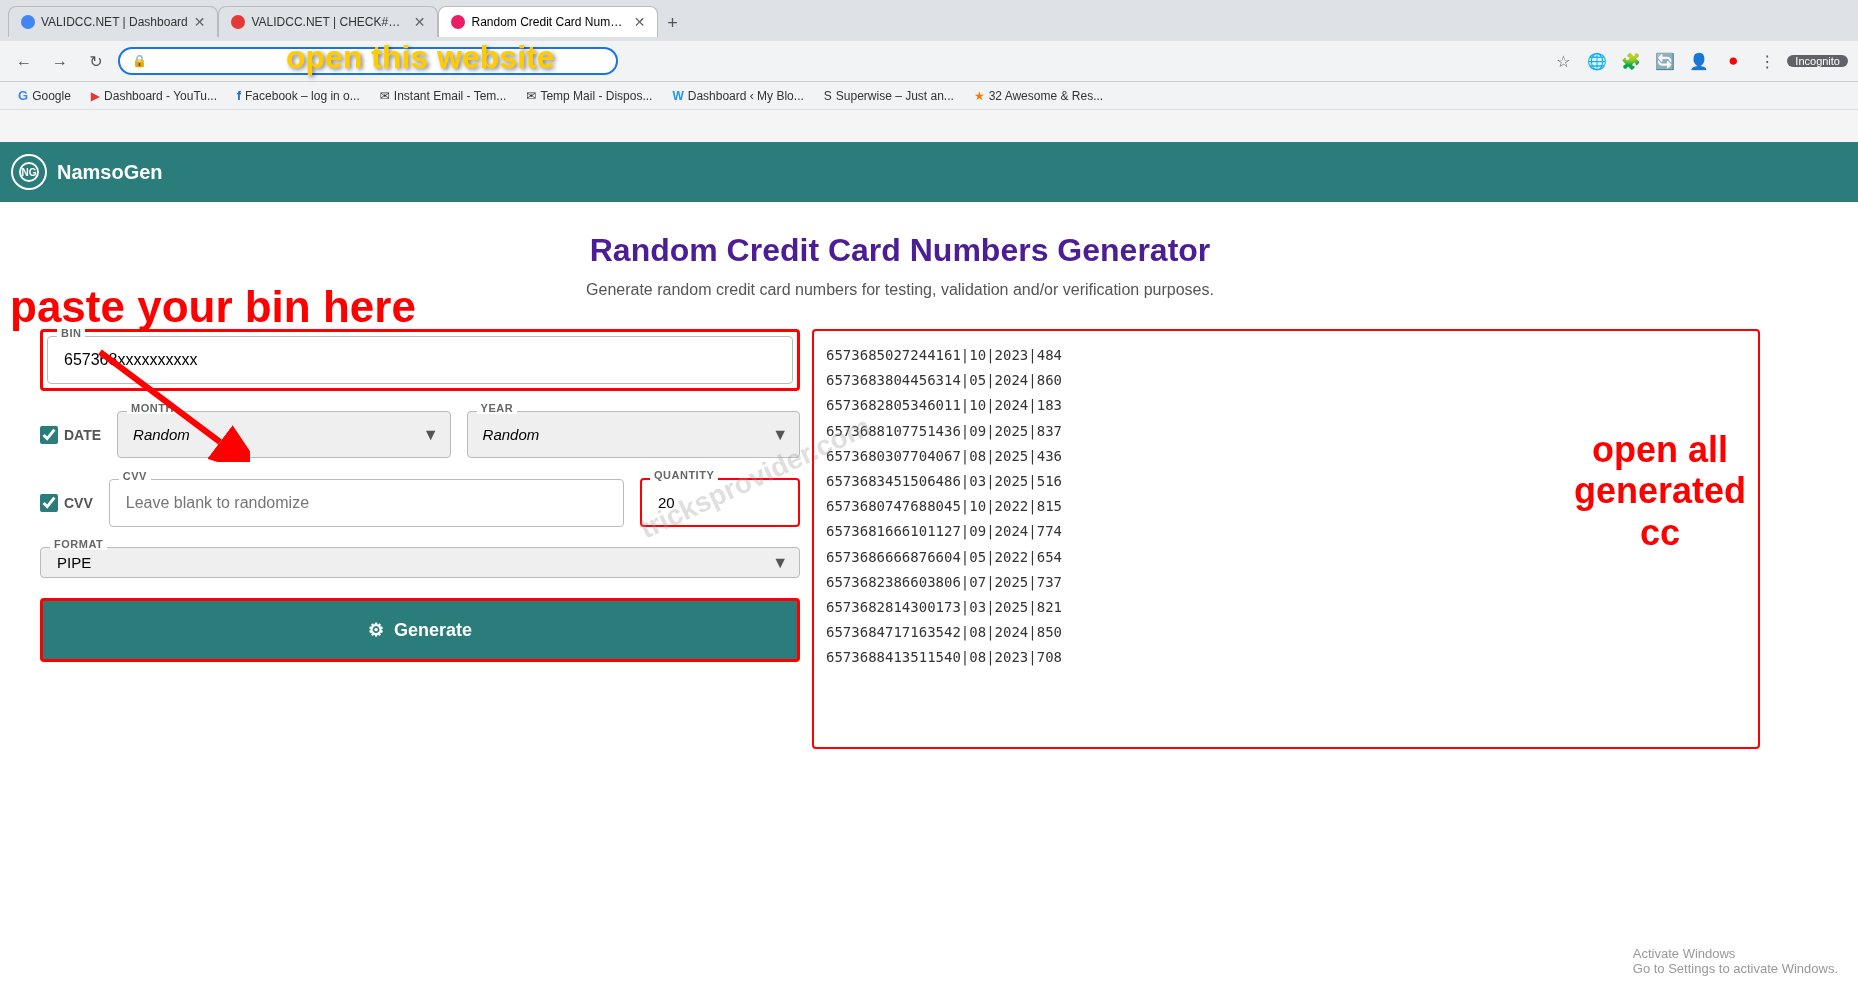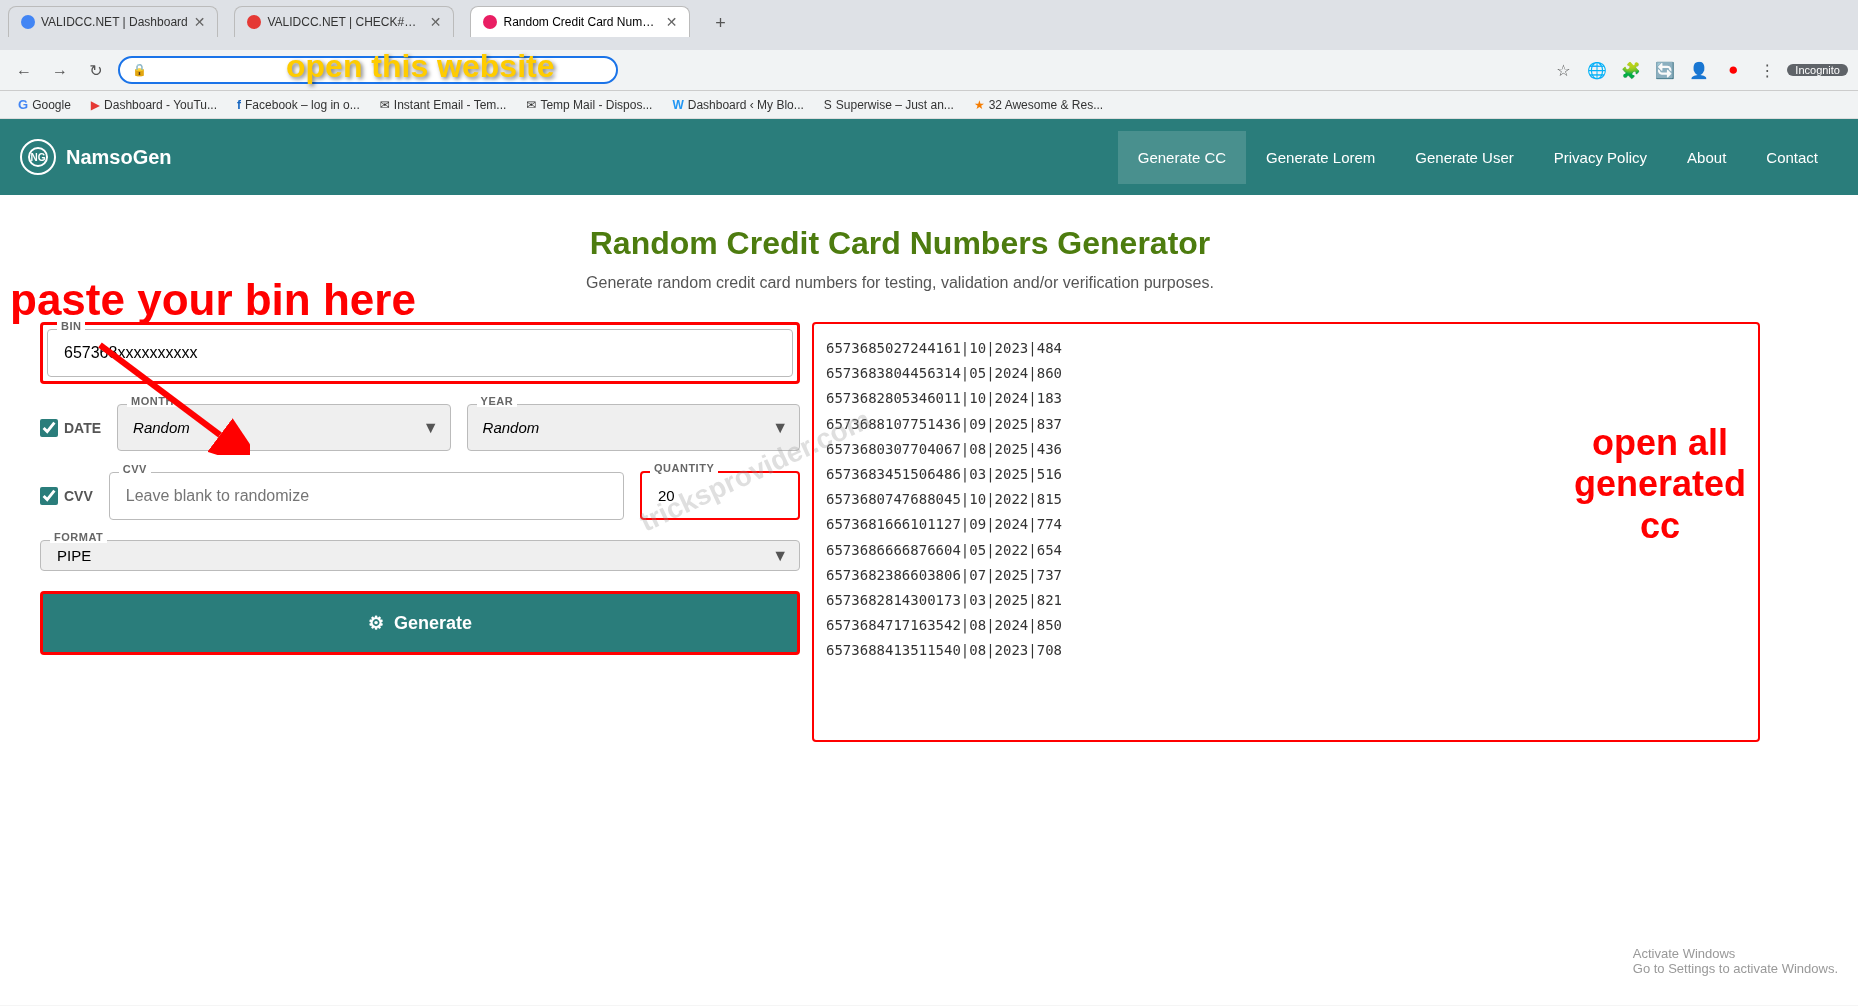"VALIDCC.NET | Dashboard" .browser-tabs { gap: 16px -> 0; padding: 6px 0 13px 0 -> 6px 0 4px 0 }
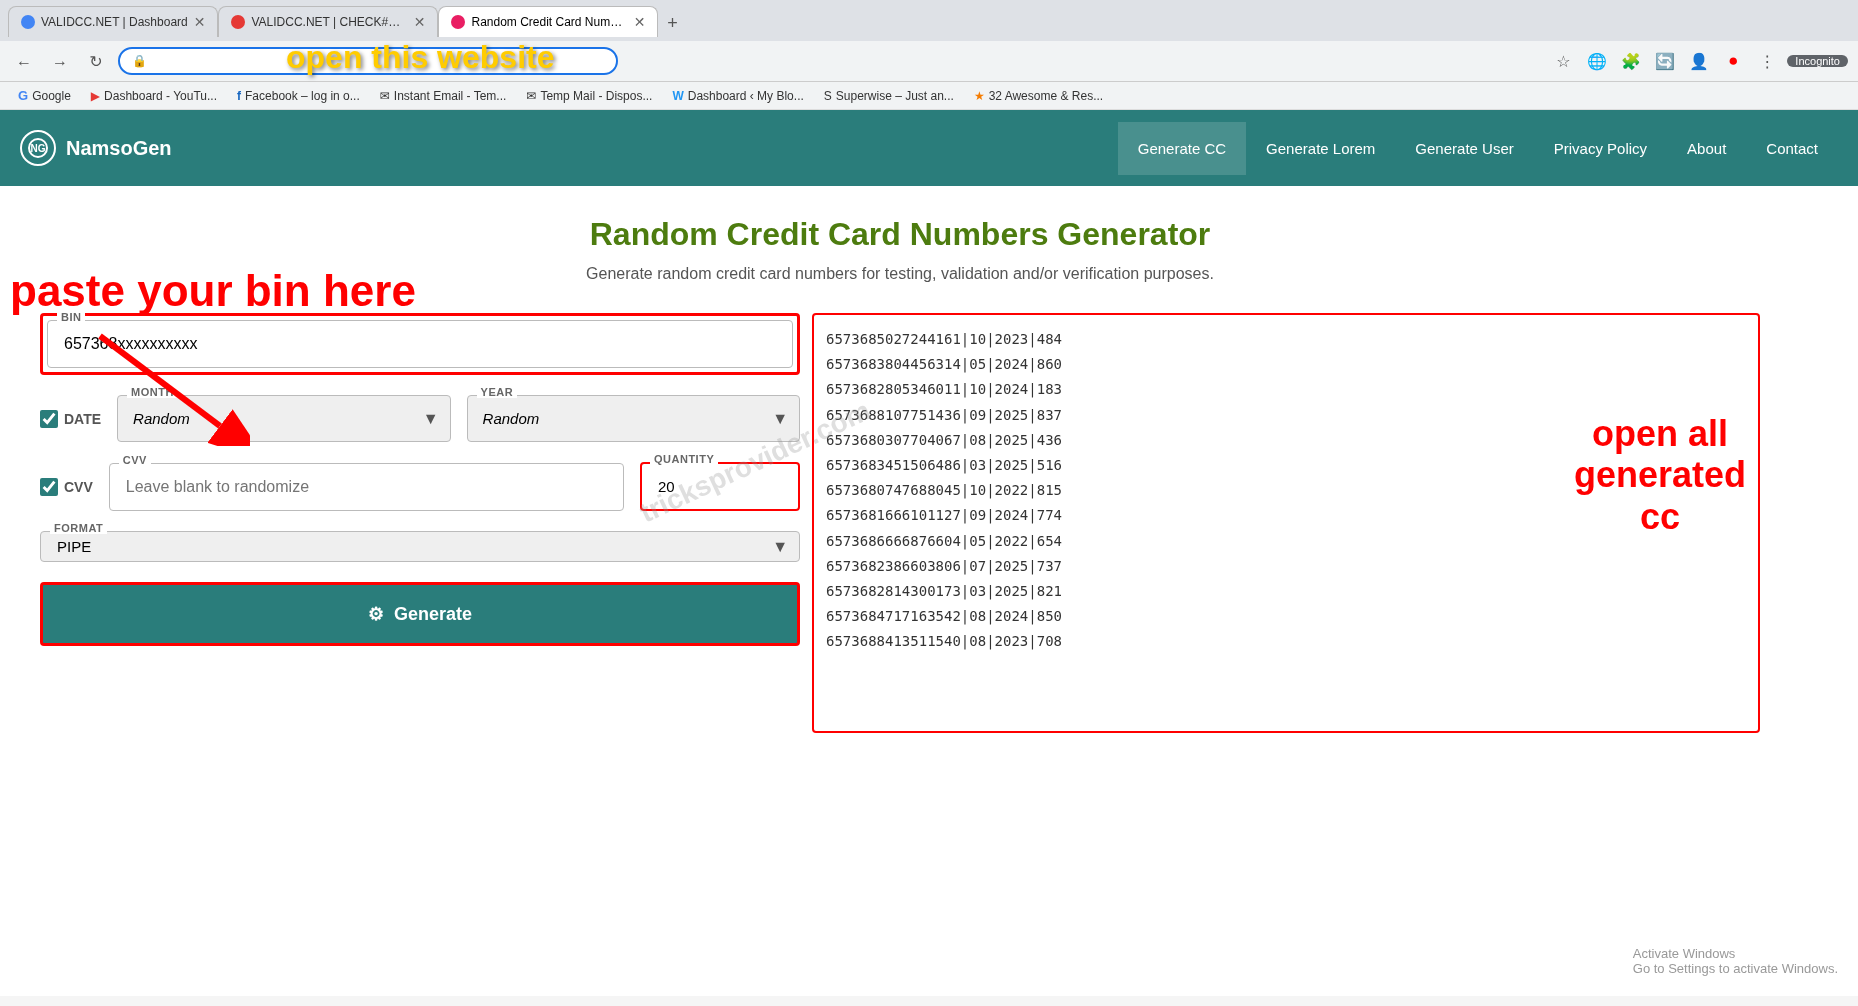"NG" .site-nav { height: 76px -> 60px; margin-top: none -> 32px; padding: 0 20px -> 0 11px }
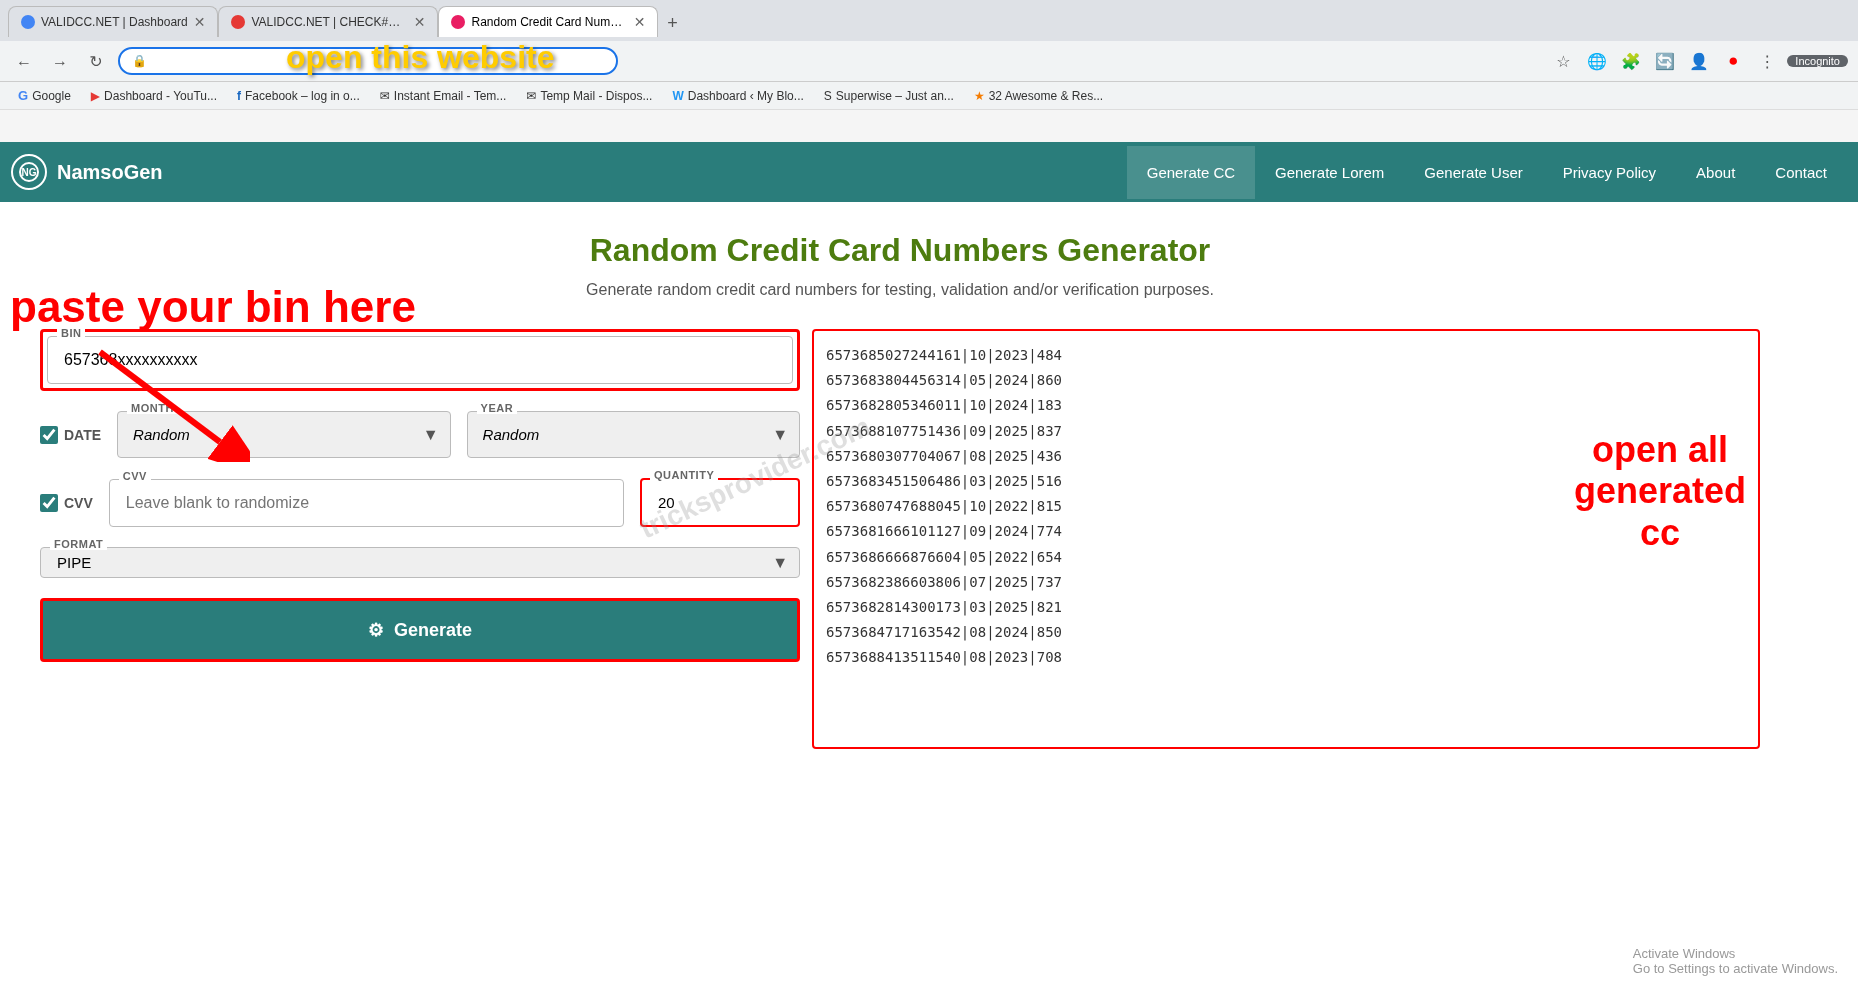"Generate CC" div.nav-links { html: <div> <a>Generate CC</a> <a>Generate Lorem</a> <a>Generate User</a> <a>Privacy Policy</a> <a>About</a> <a>Contact</a> </div> -> none }
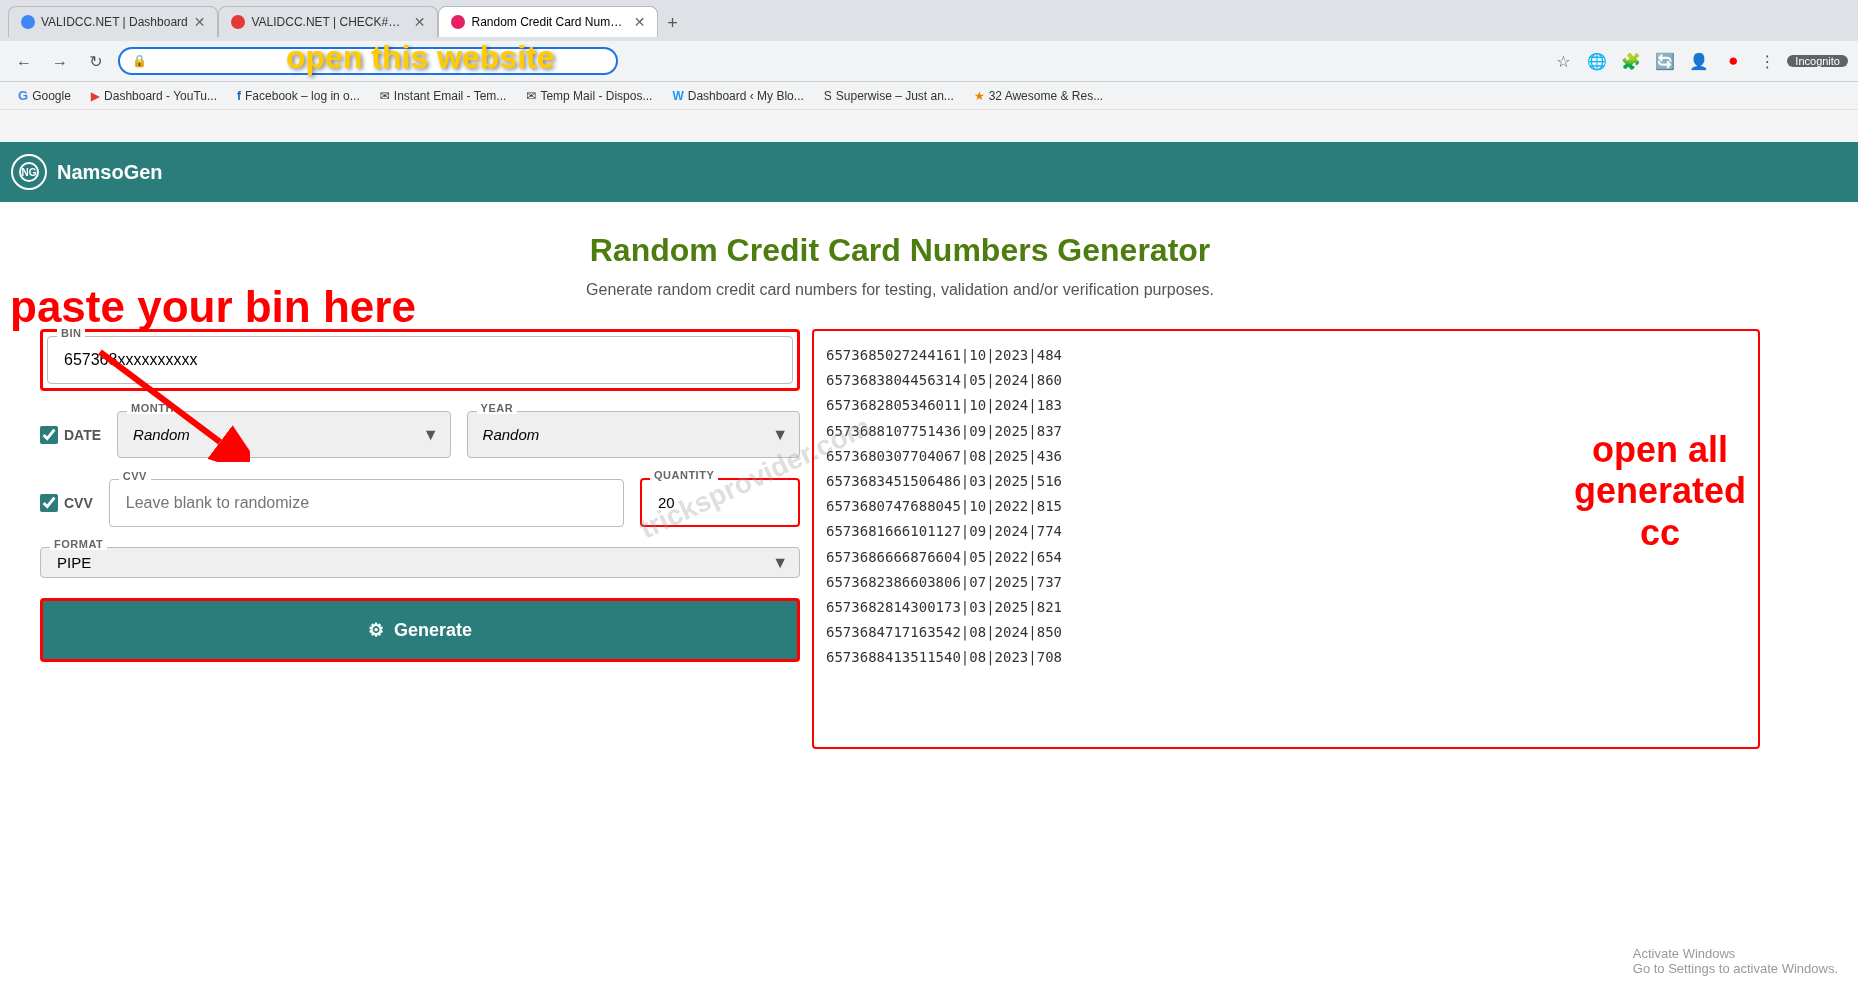"Random Credit Card Numbers Generator" .page-title { color: #4d7c0f -> #4c1d95 }
